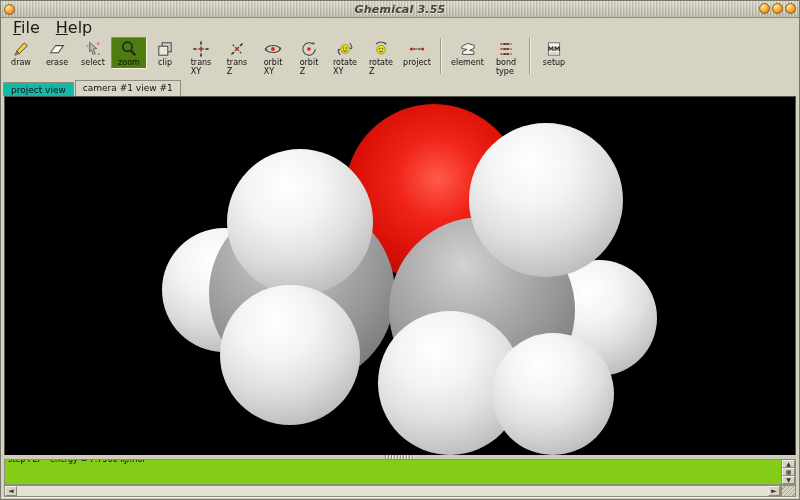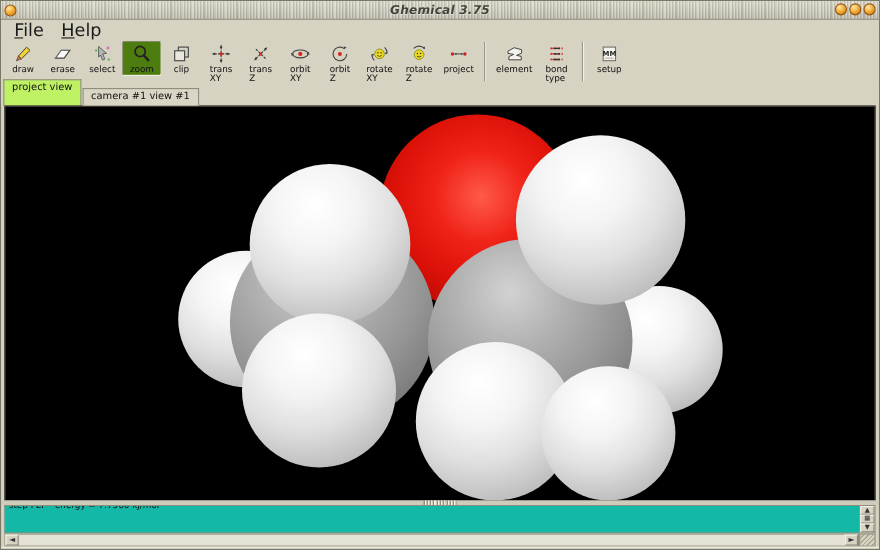"Ghemical 3.75" div.title-text { text: 3.75 -> 3.55 }
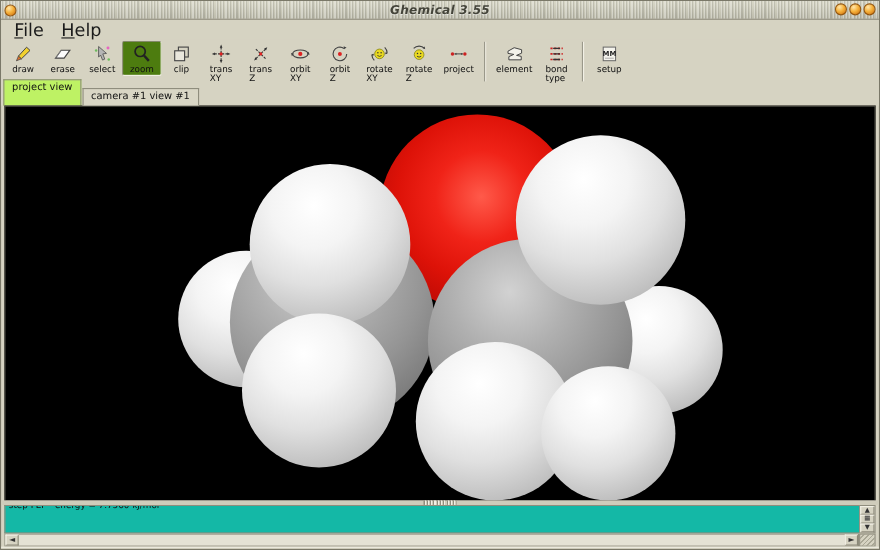"project view" .tab.inactive { background: #bef264 -> #14b8a6; height: 24px -> 14px }
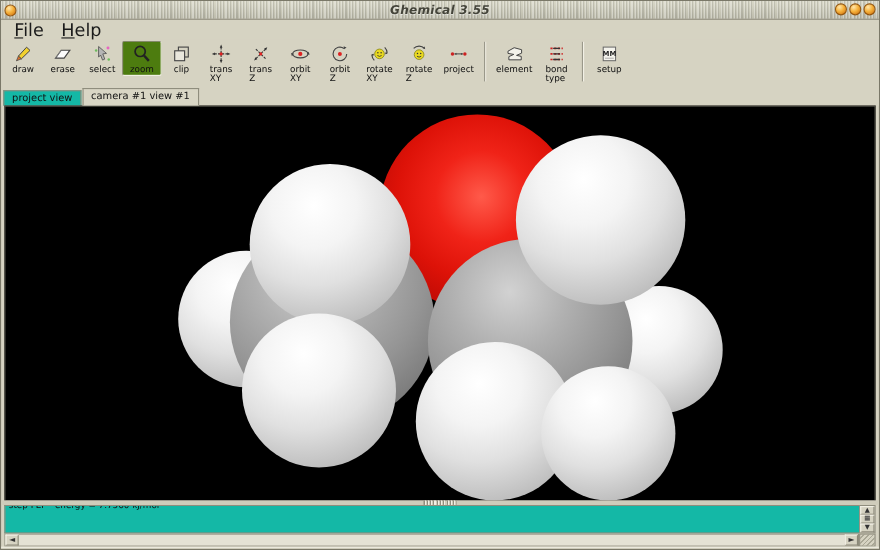"step FEP energy = 7.7560" .log-body { background: #14b8a6 -> #84cc16 }
